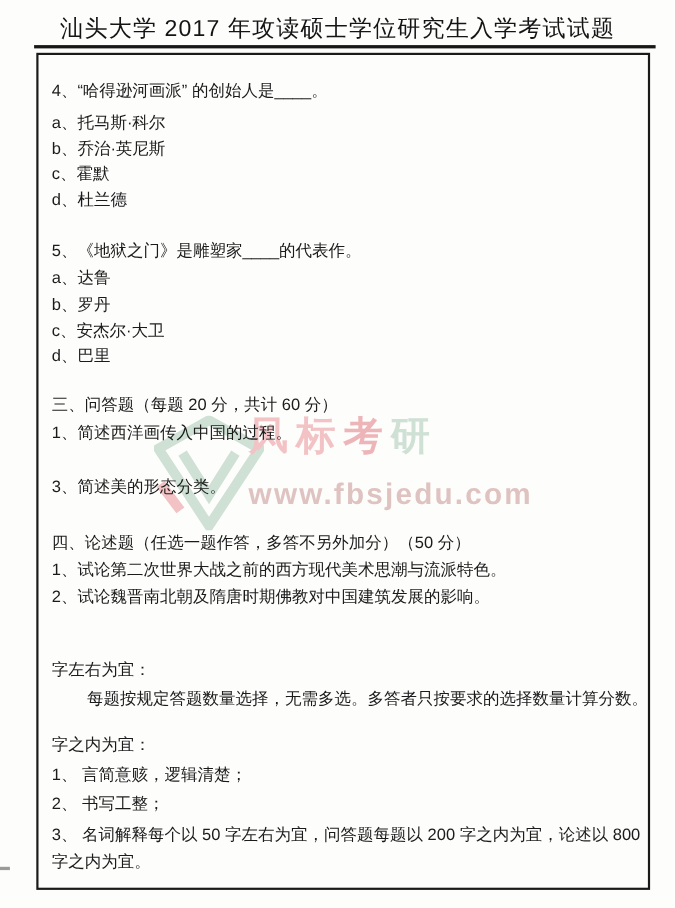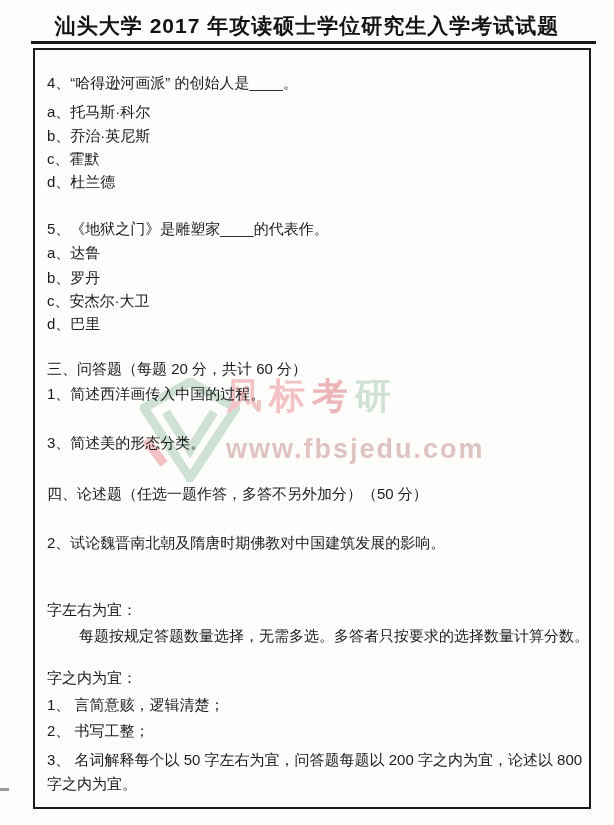"汕头大学 2017 年攻读硕士学位研究生入学考试试题" .title { font-weight: bold -> normal }
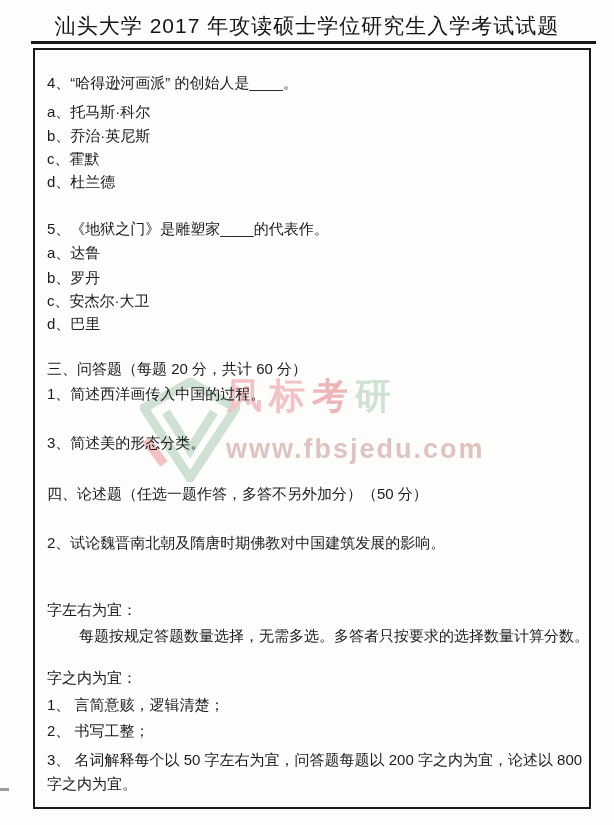"1、试论第二次世界大战之前的西方现代美术思潮与流派特色。" div.line { html: none -> <div>1、试论第二次世界大战之前的西方现代美术思潮与流派特色。</div> }
